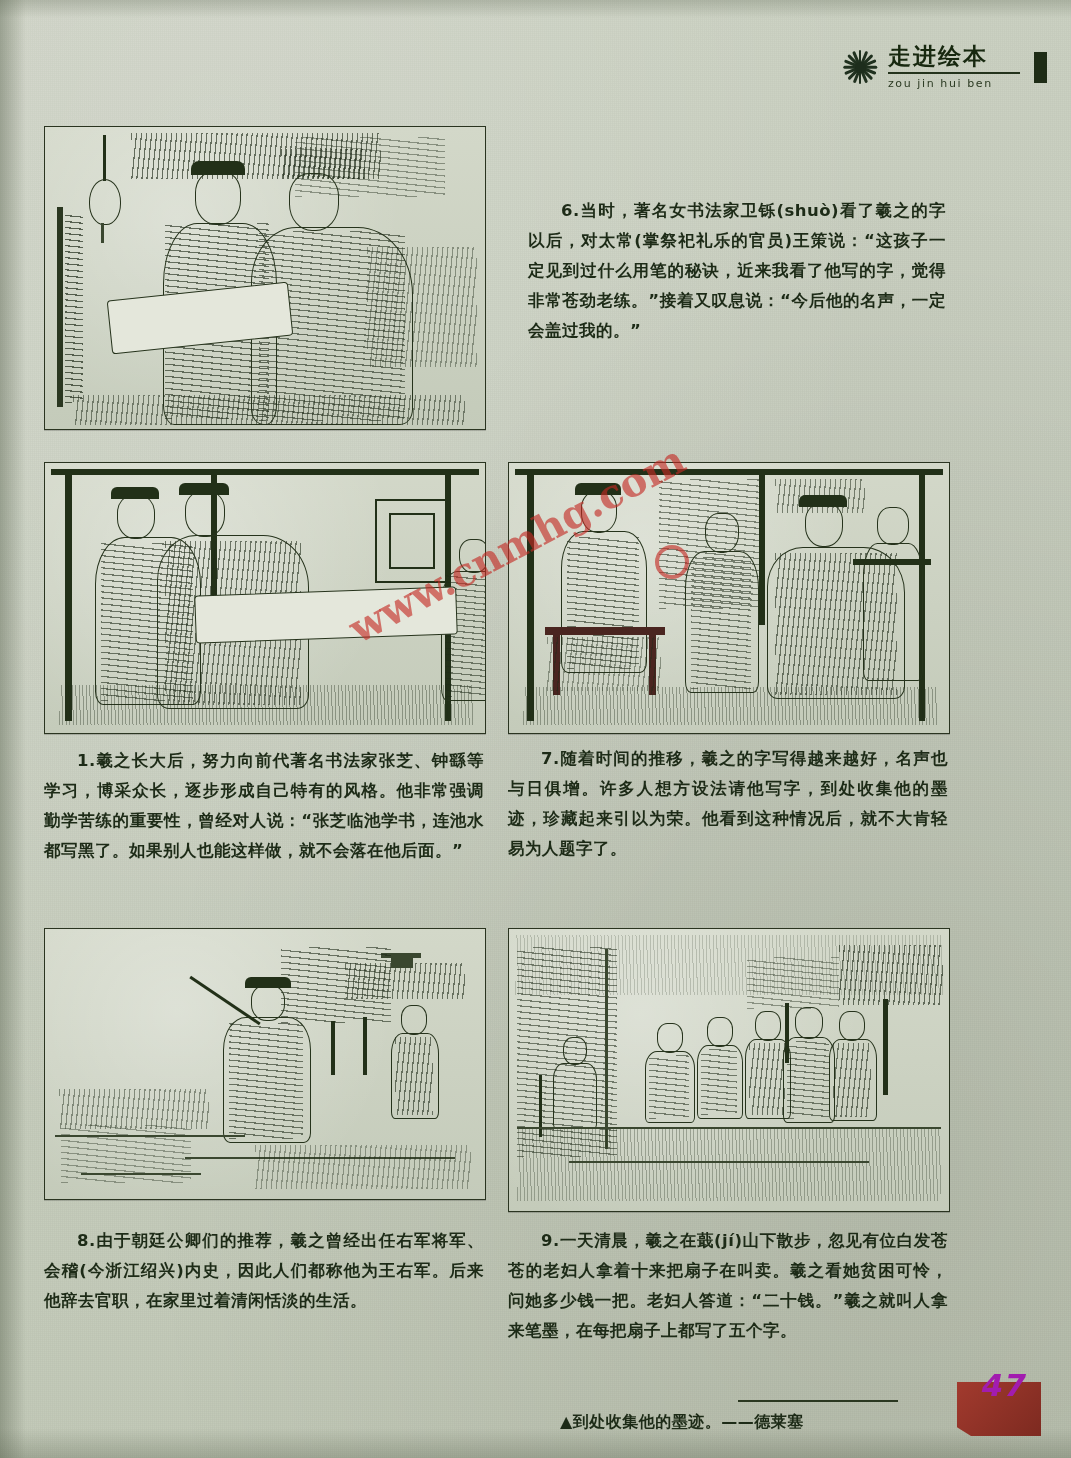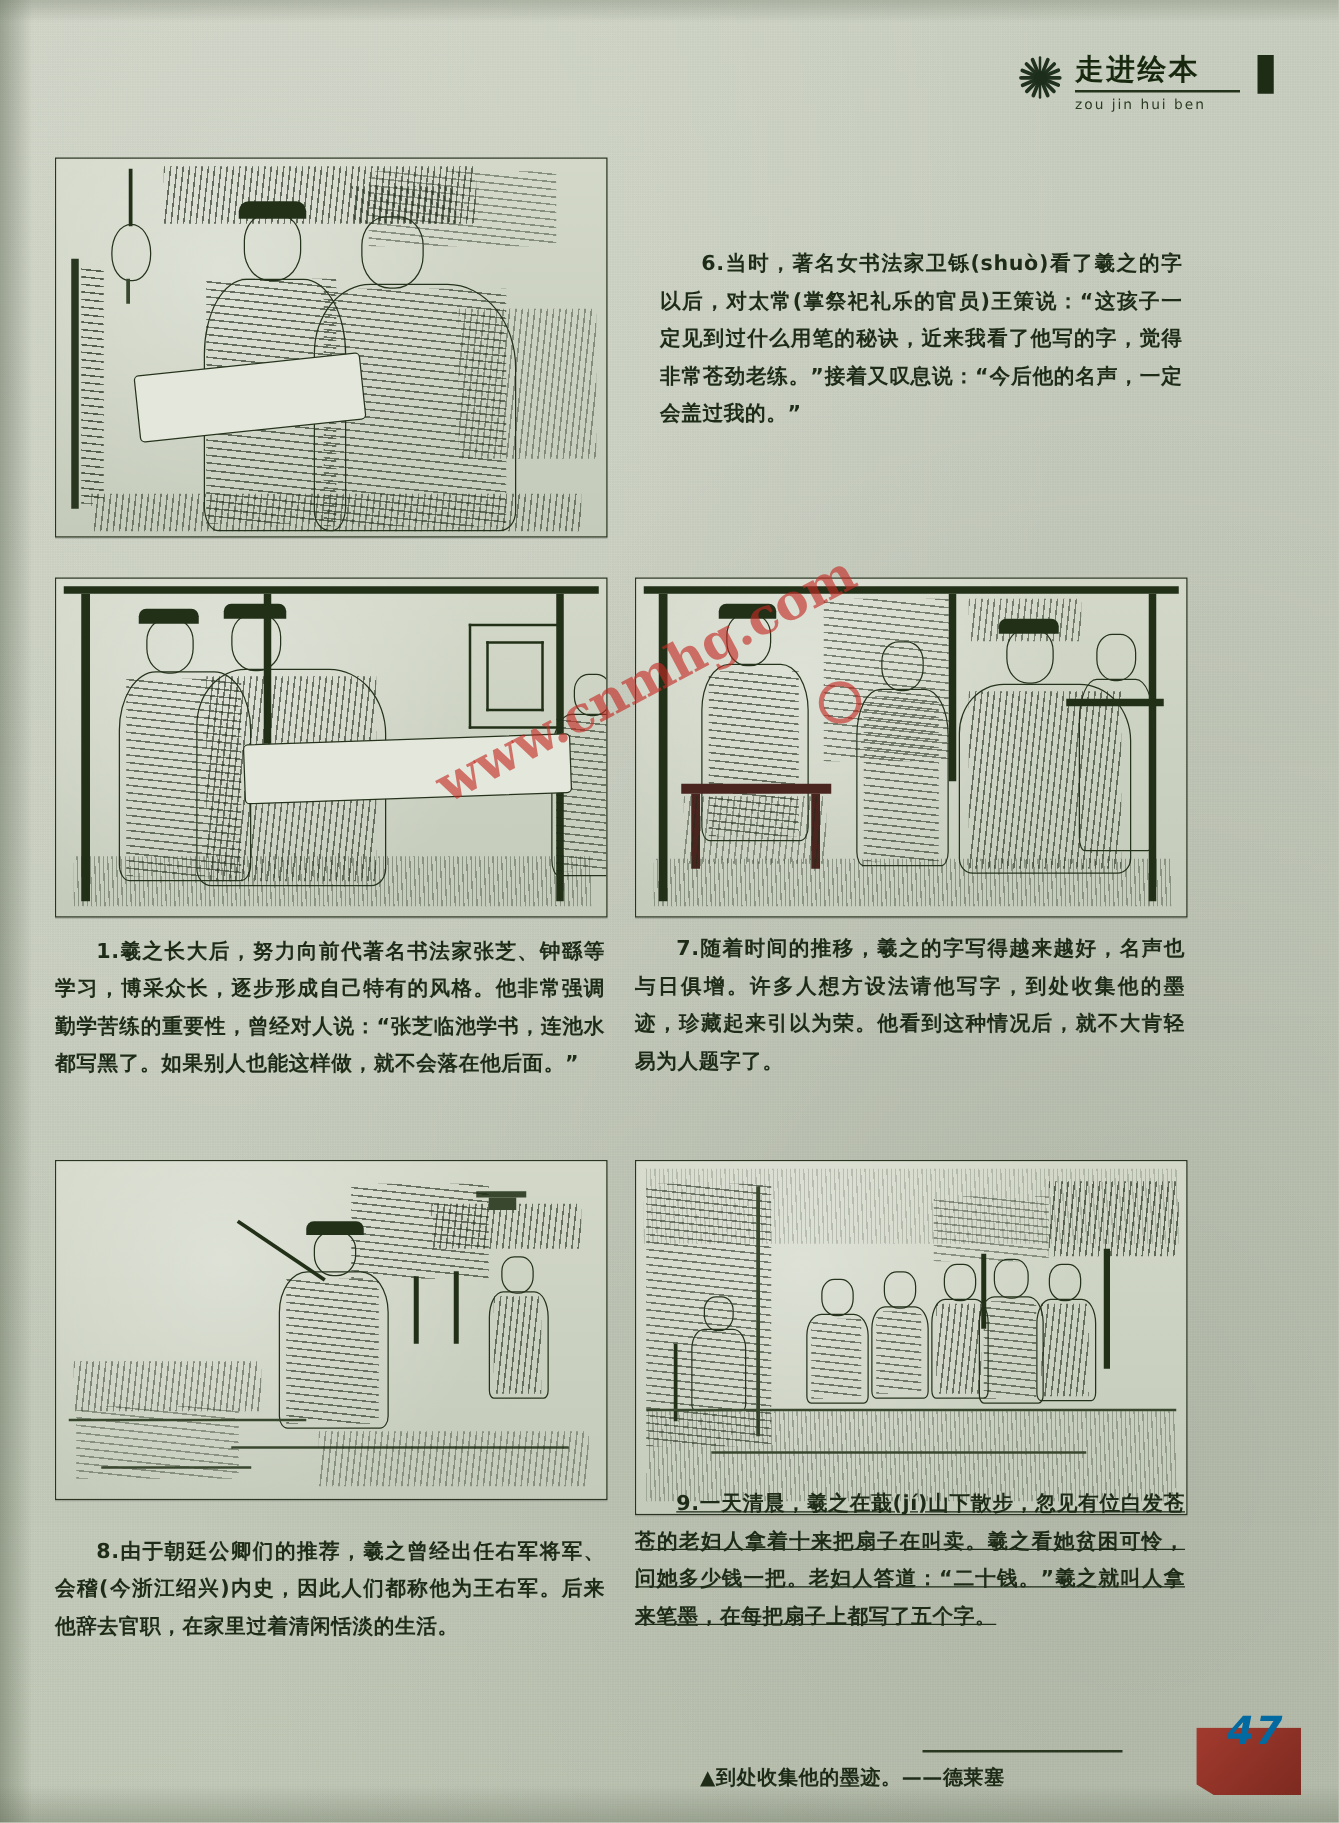"走进绘本" .header { align-items: flex-start -> center; right: 52px -> 24px }
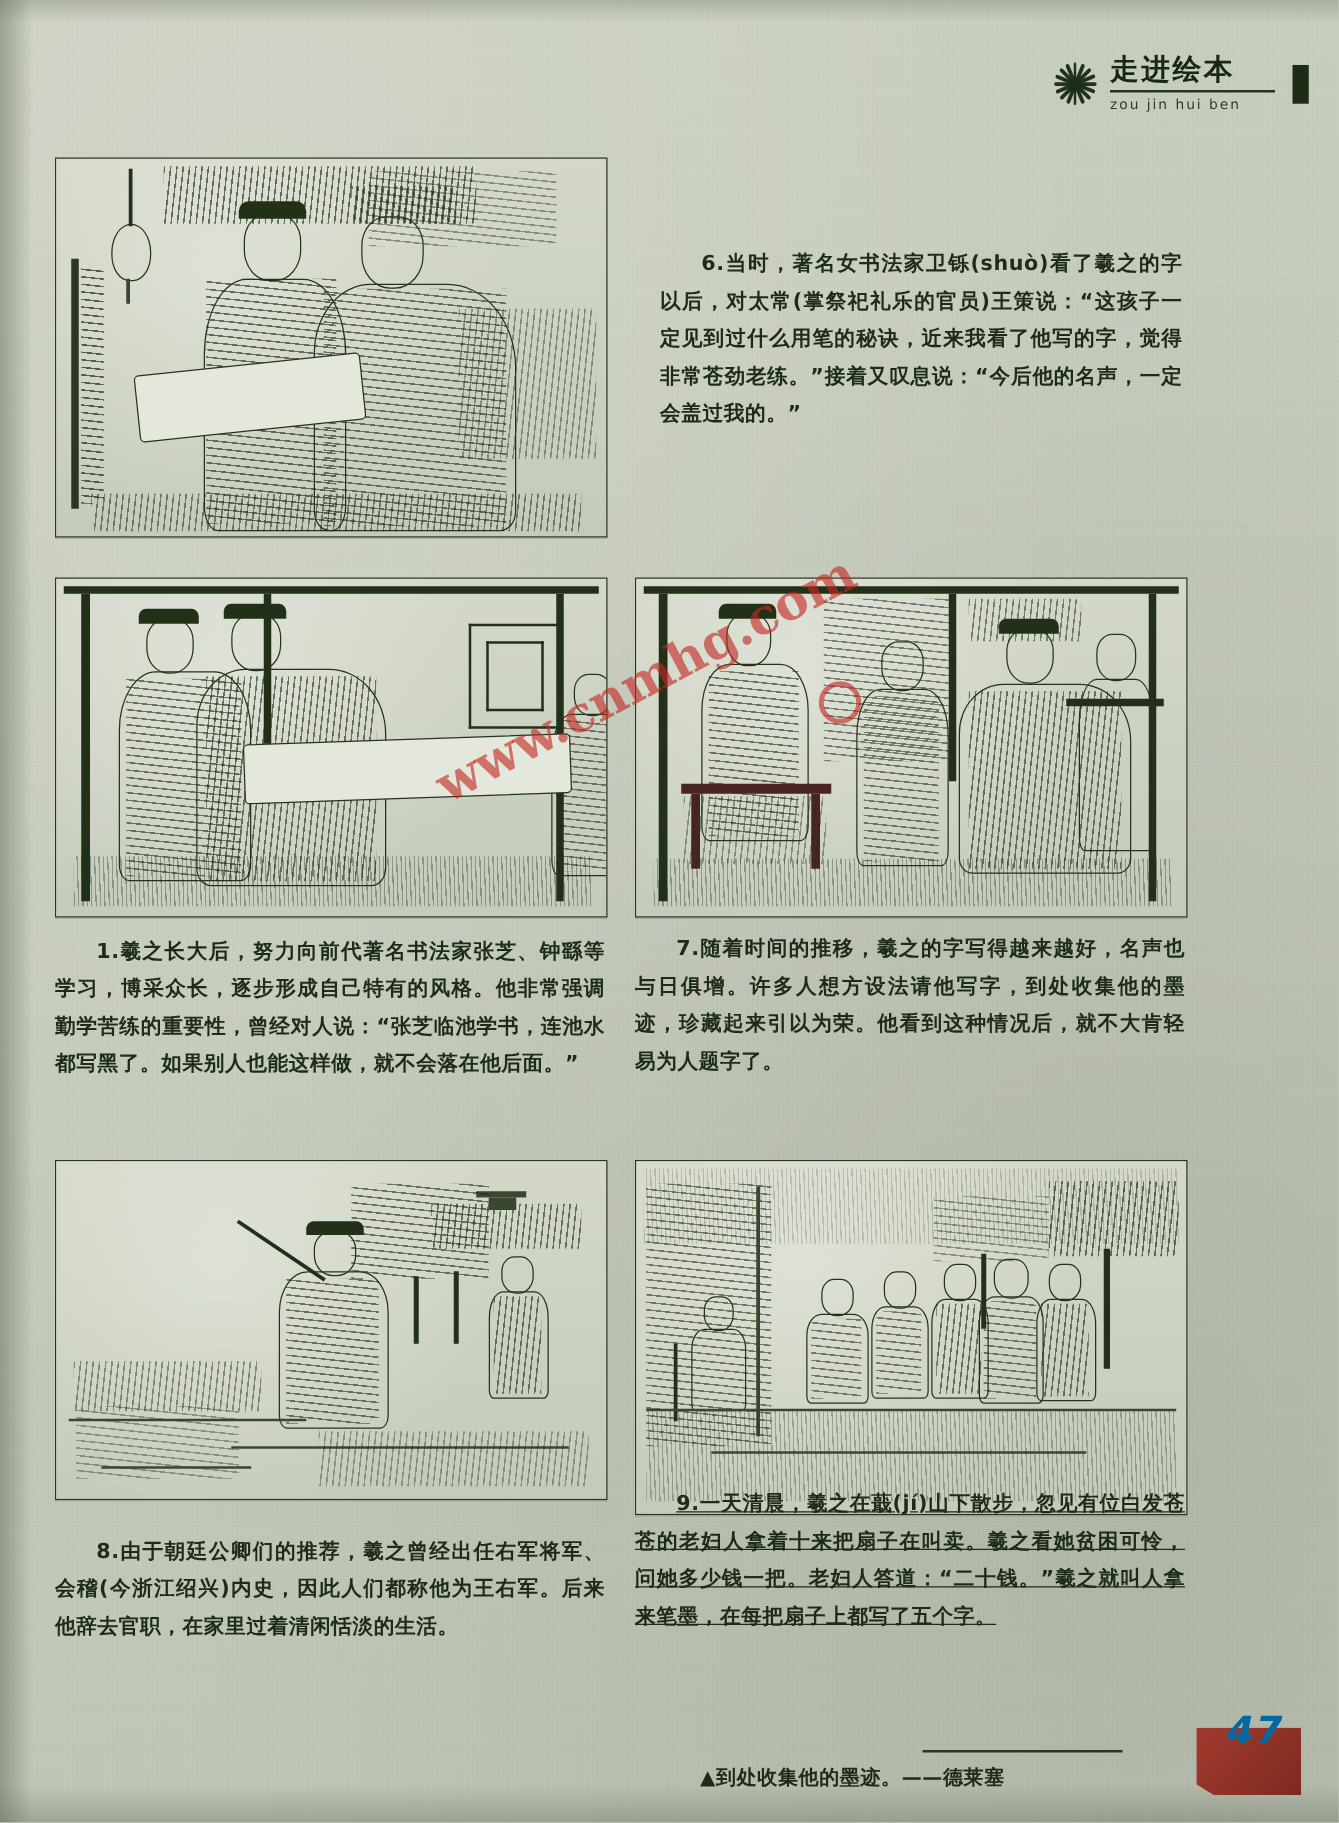"9.一天清晨，羲之在蕺(jí)山下散步，忽见有位白发苍苍的老妇人拿着十来把扇子在" div.para { text-decoration: underline -> none; top: 1188px -> 1226px }
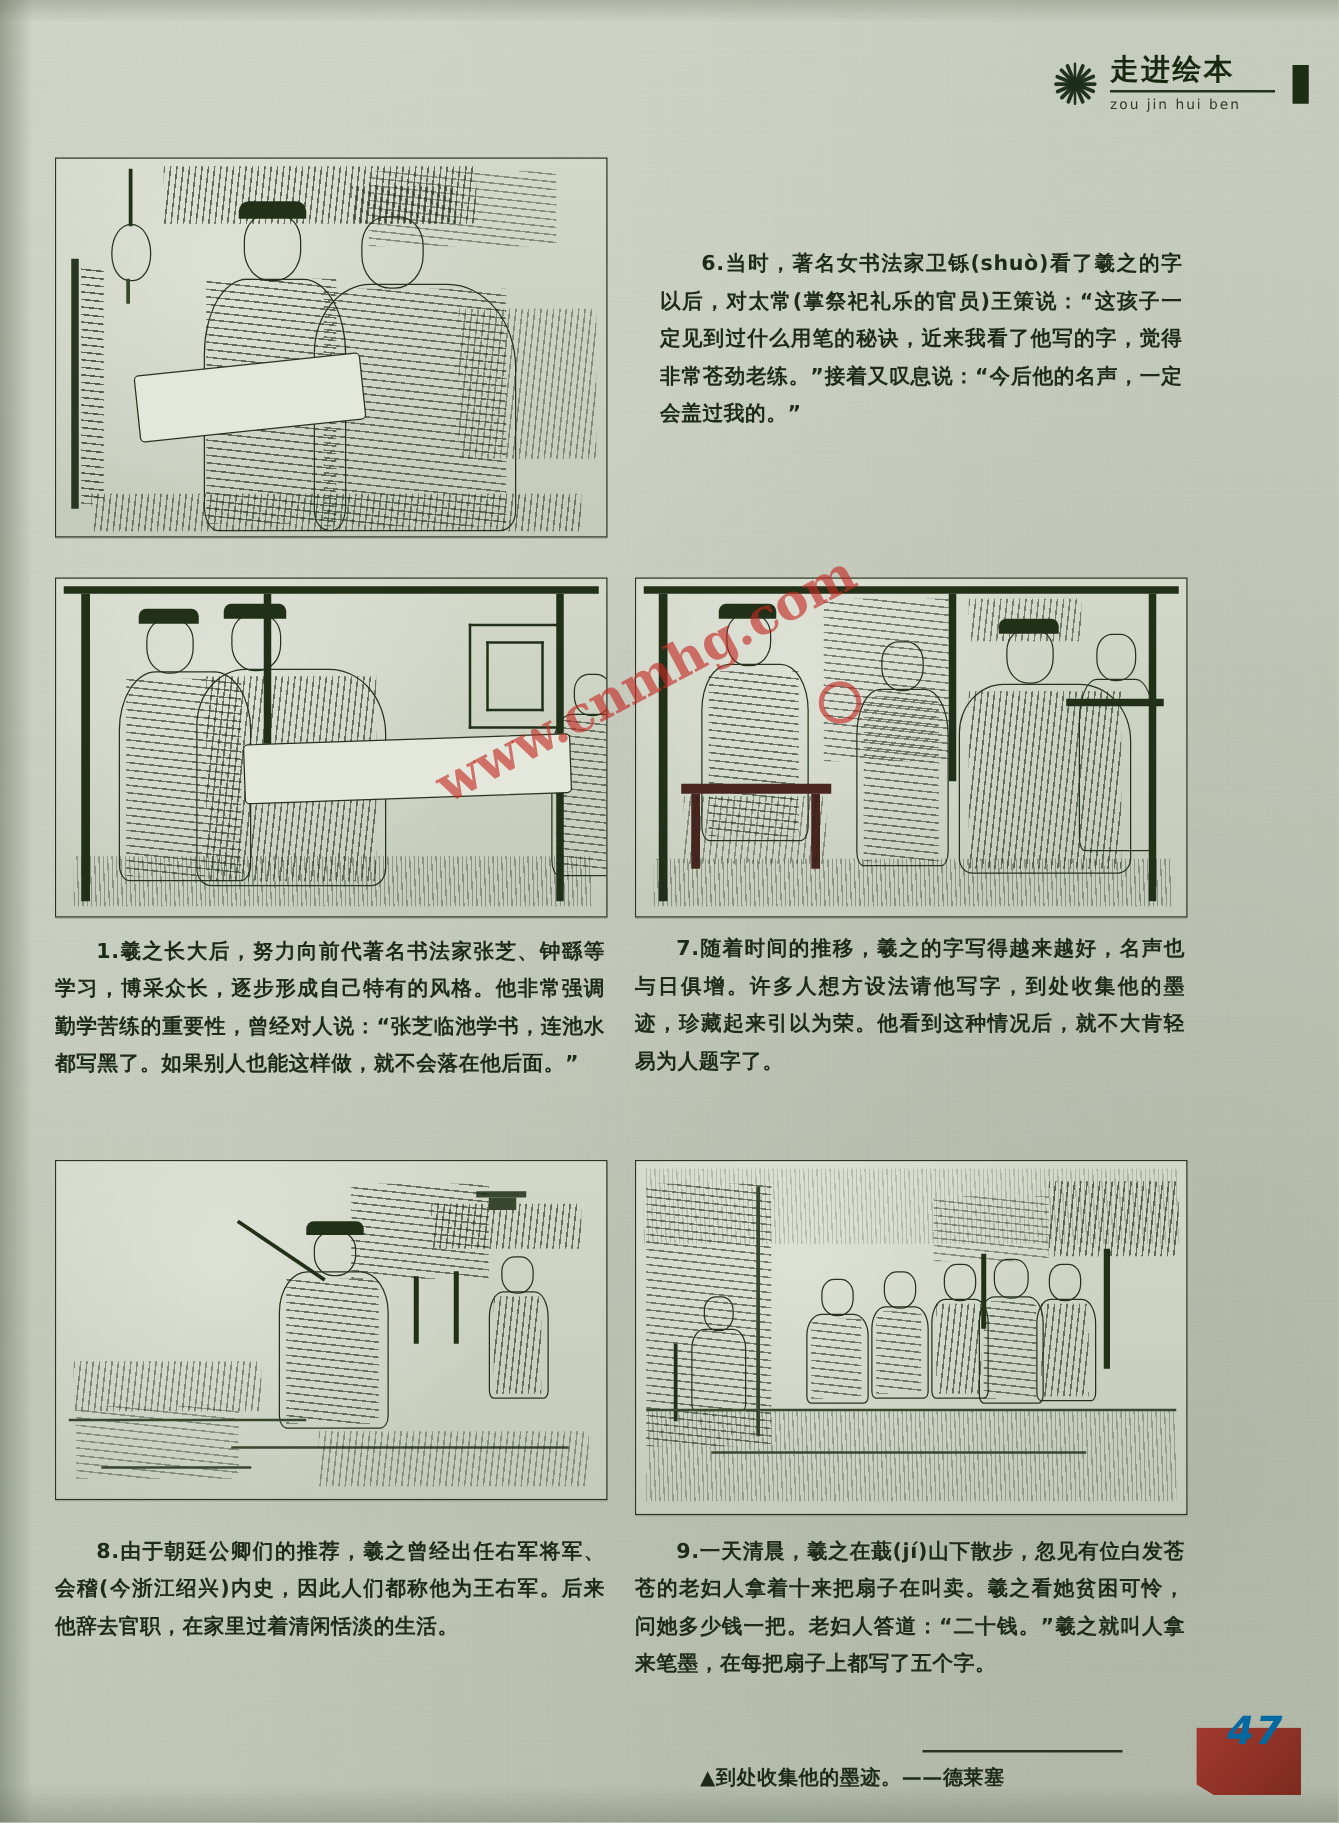"47" .page-num { color: #0369a1 -> #a21caf }
